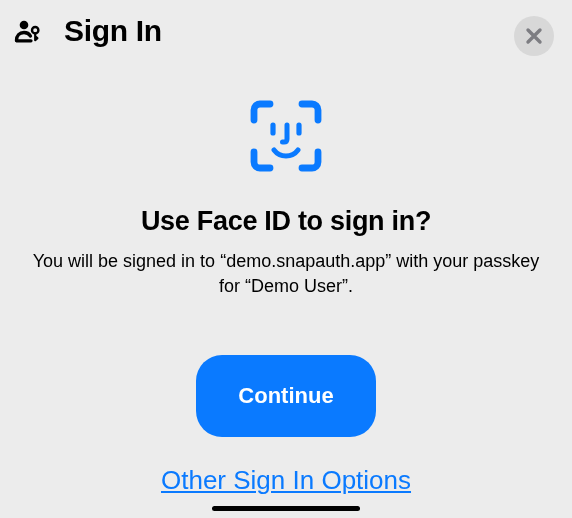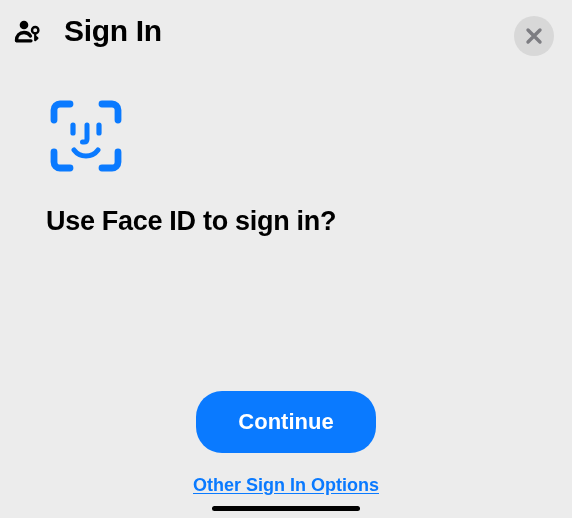"Use Face ID to sign" .content { align-items: flex-start -> center; padding: 0 46px -> 0 18px }
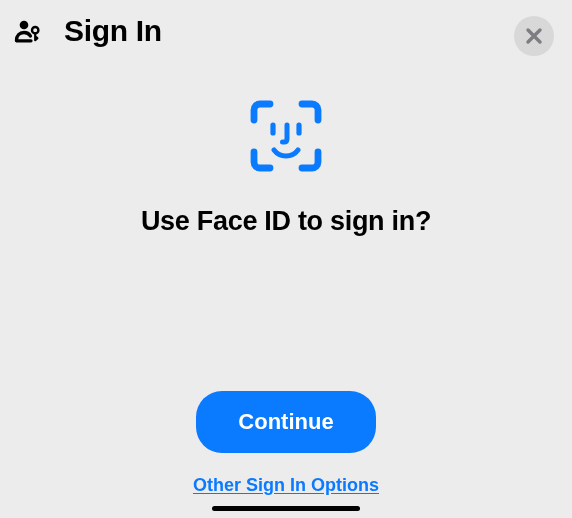"You will be signed in" div.description { html: none -> <div>You will be signed in to “demo.snapauth.app” with your passkey for “Demo User”.</div> }
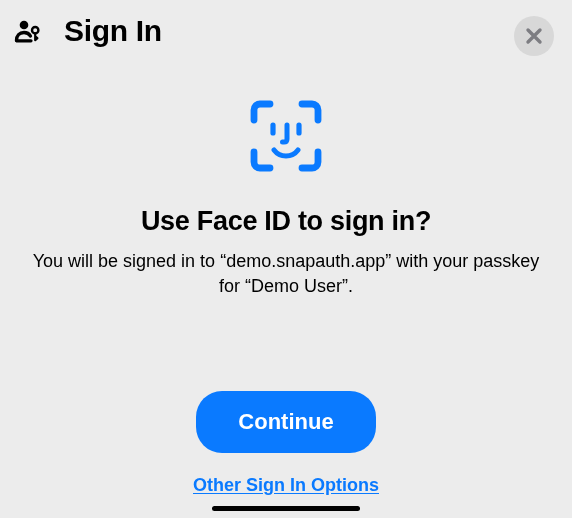"Continue" .continue-btn { padding: 18px 40px -> 28px 40px }
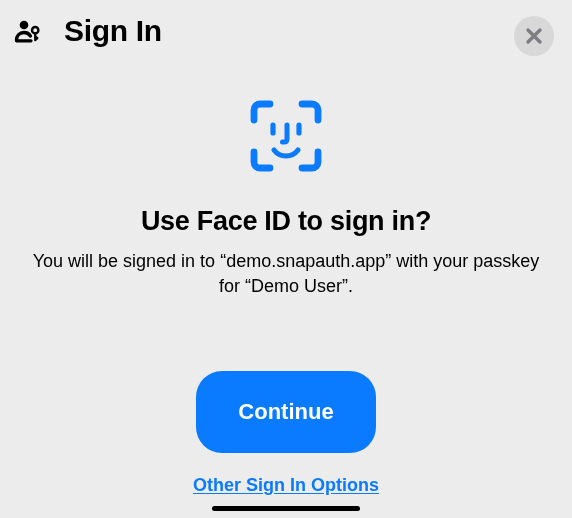"Other Sign In Options" .other-link { font-size: 18px -> 26px; font-weight: 700 -> 400; margin-top: 22px -> 28px }
